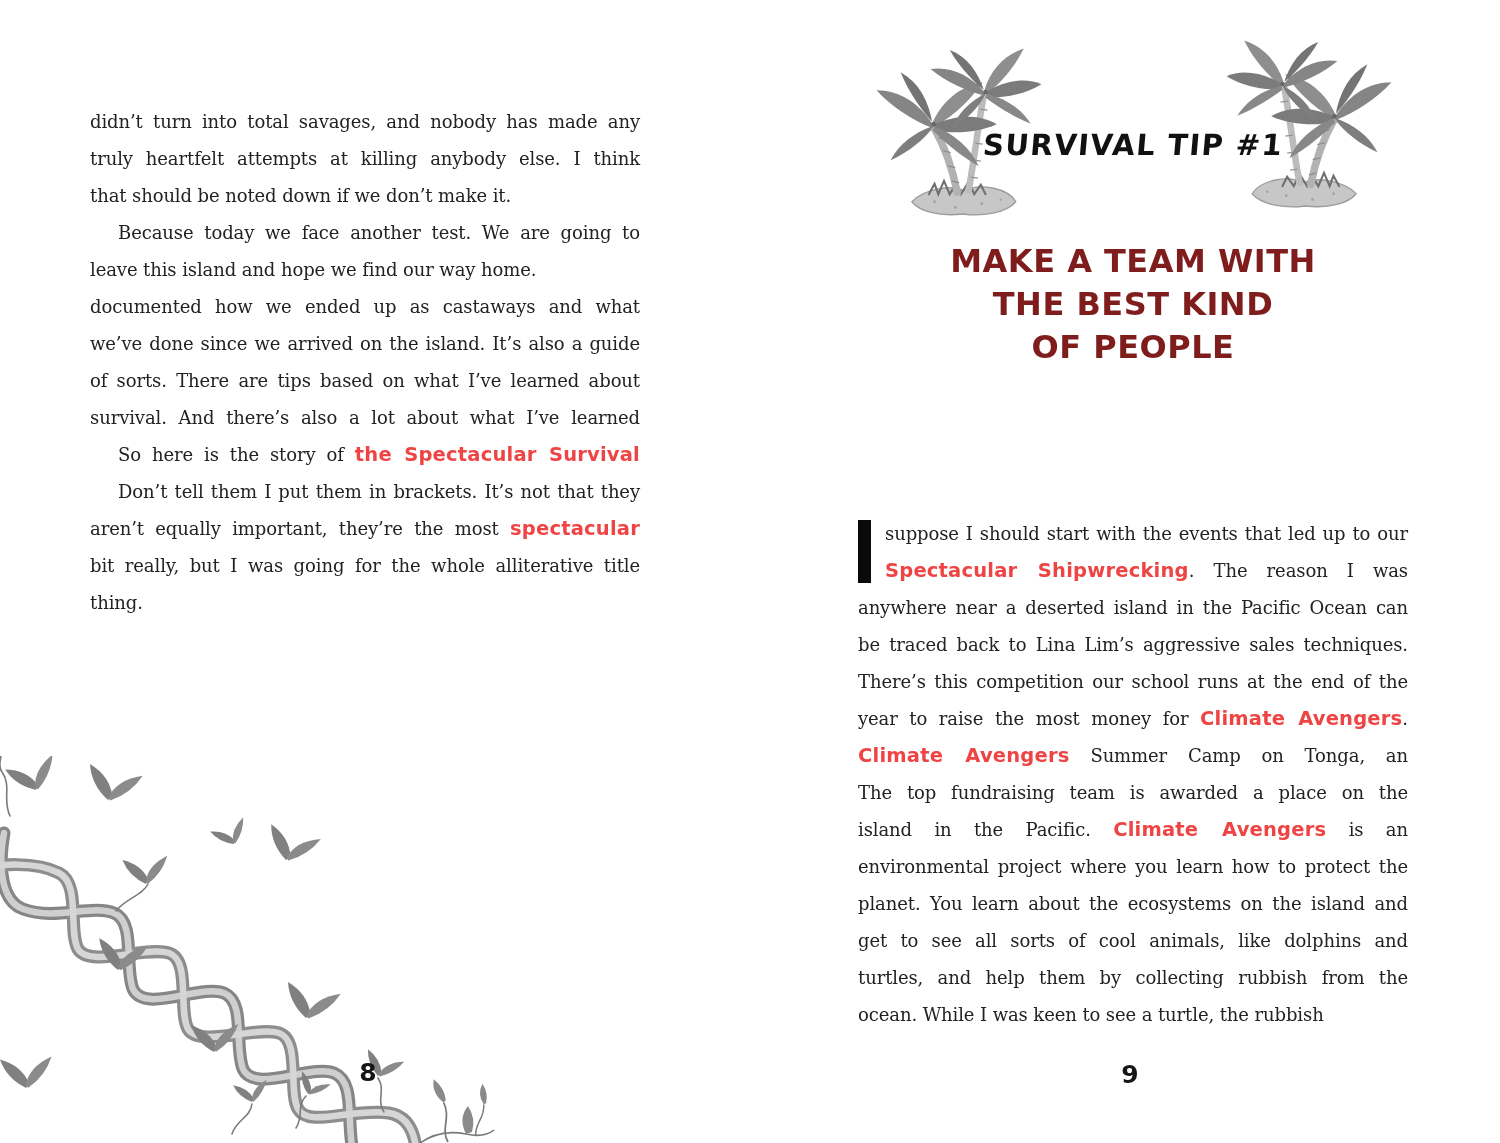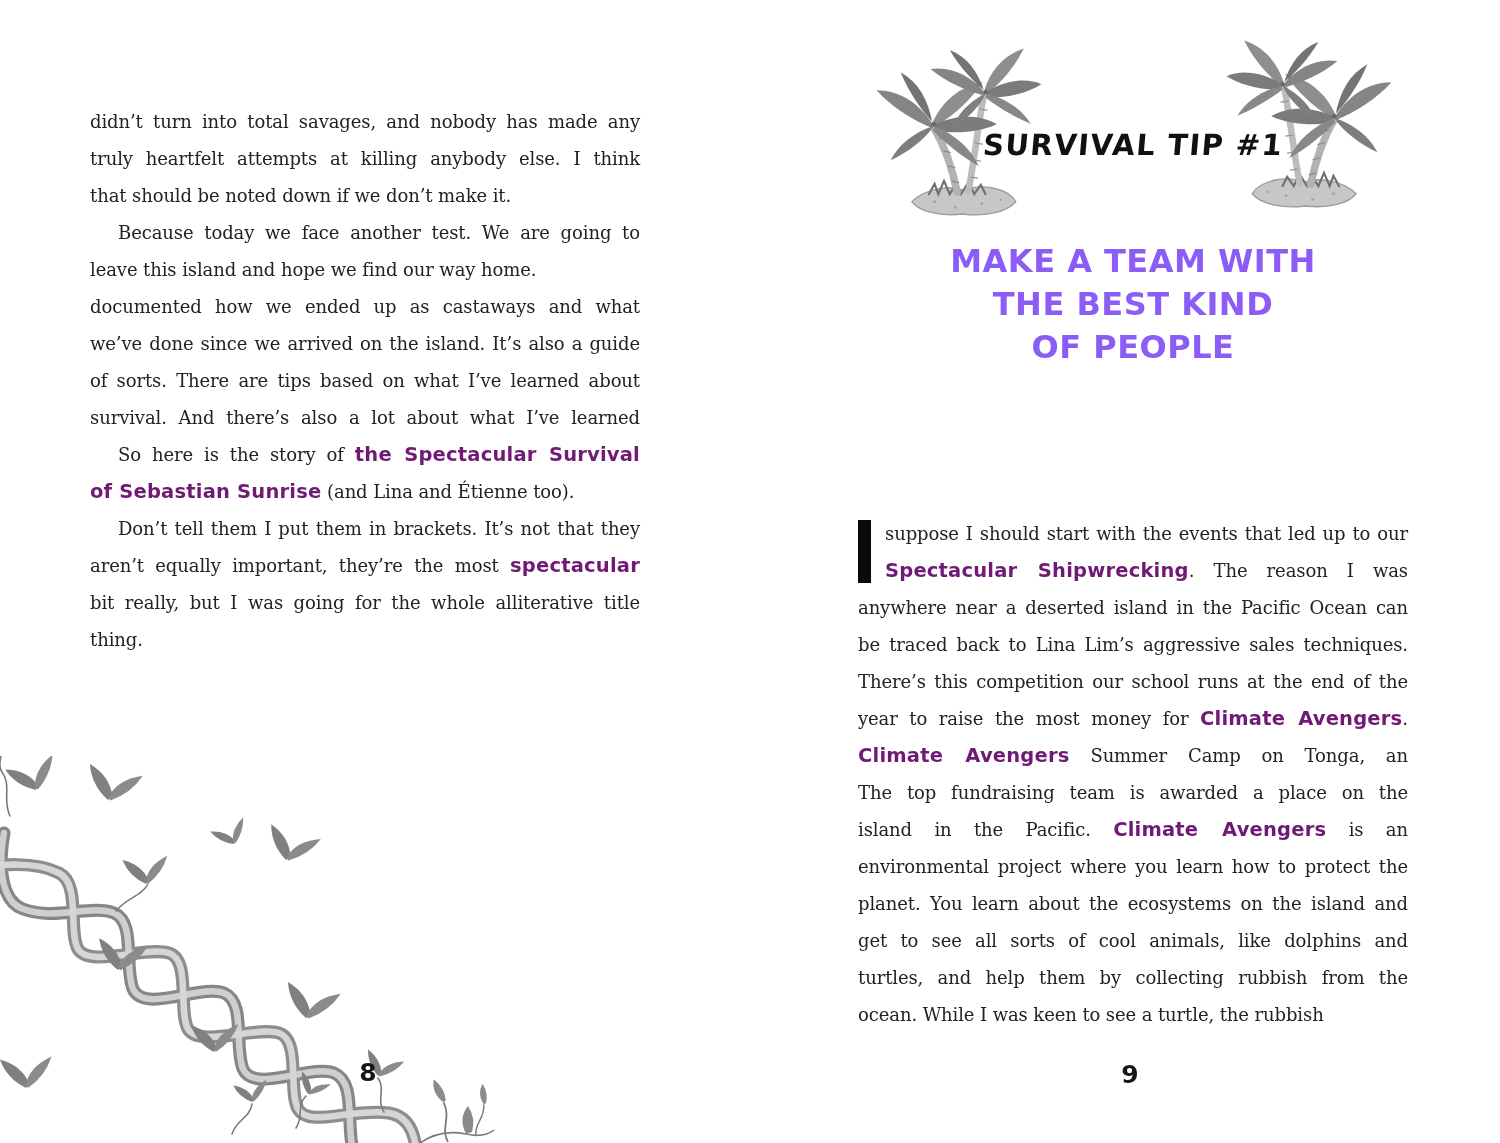"MAKE A TEAM WITH" .chapter-title { color: #8b5cf6 -> #7f1d1d }
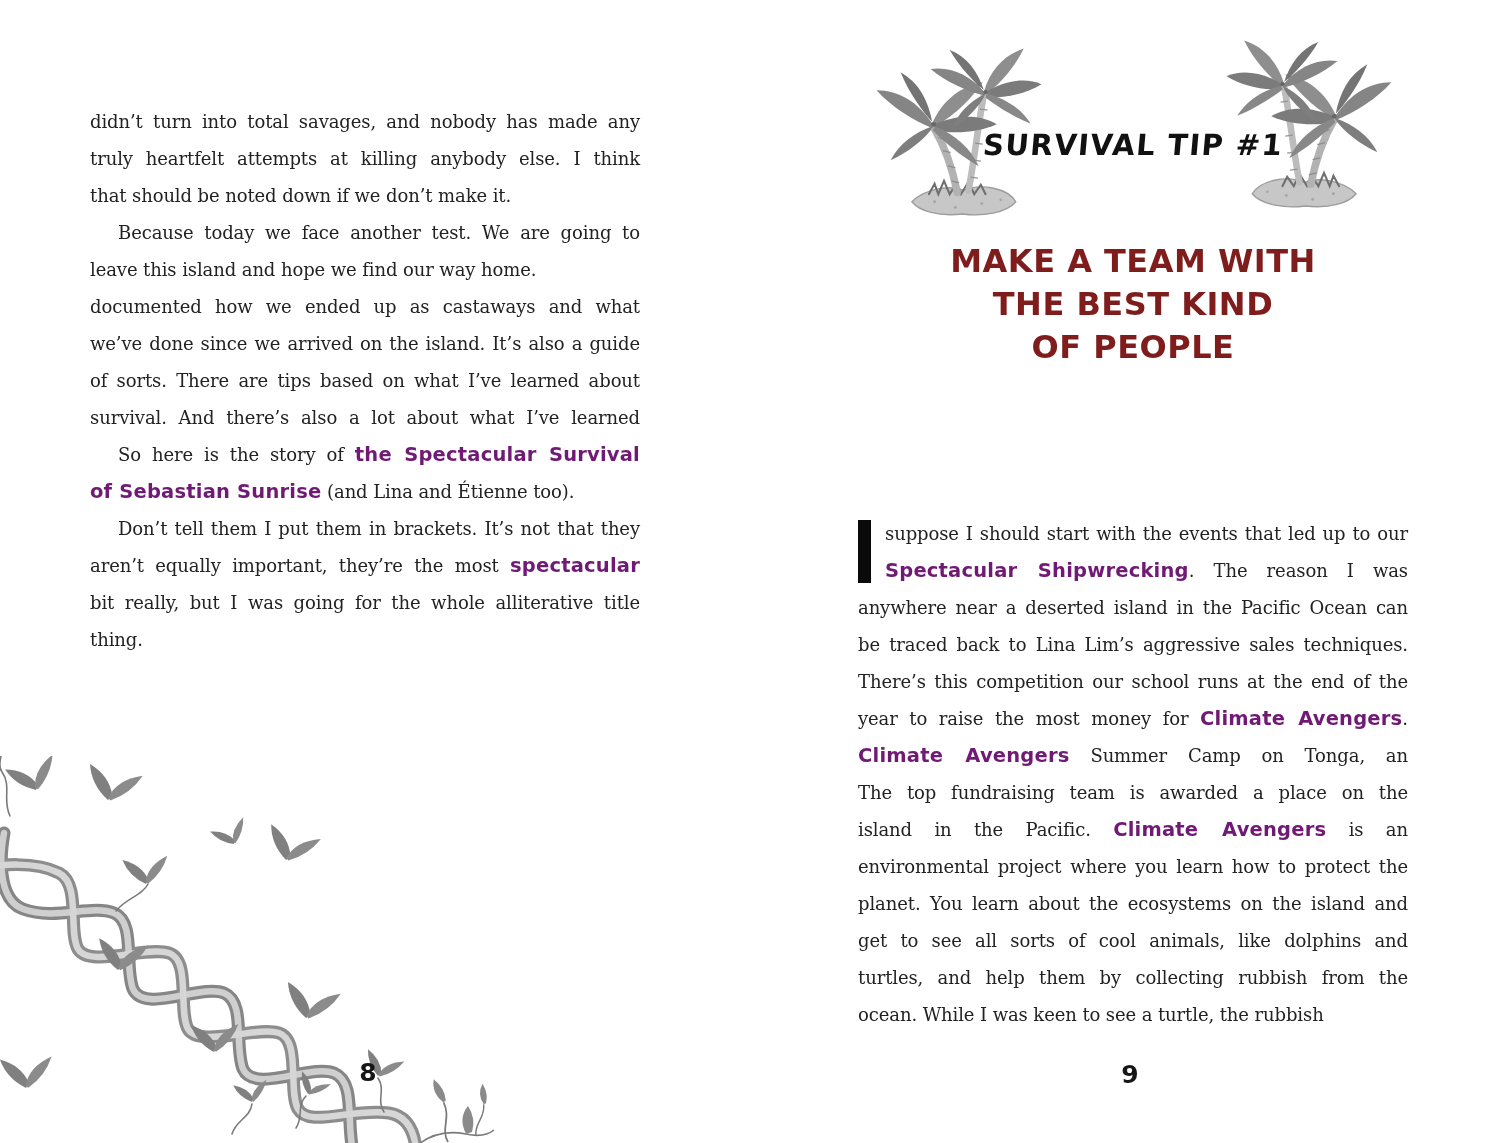"the Spectacular Survival" .seg-bold { color: #701a75 -> #ef4444 }
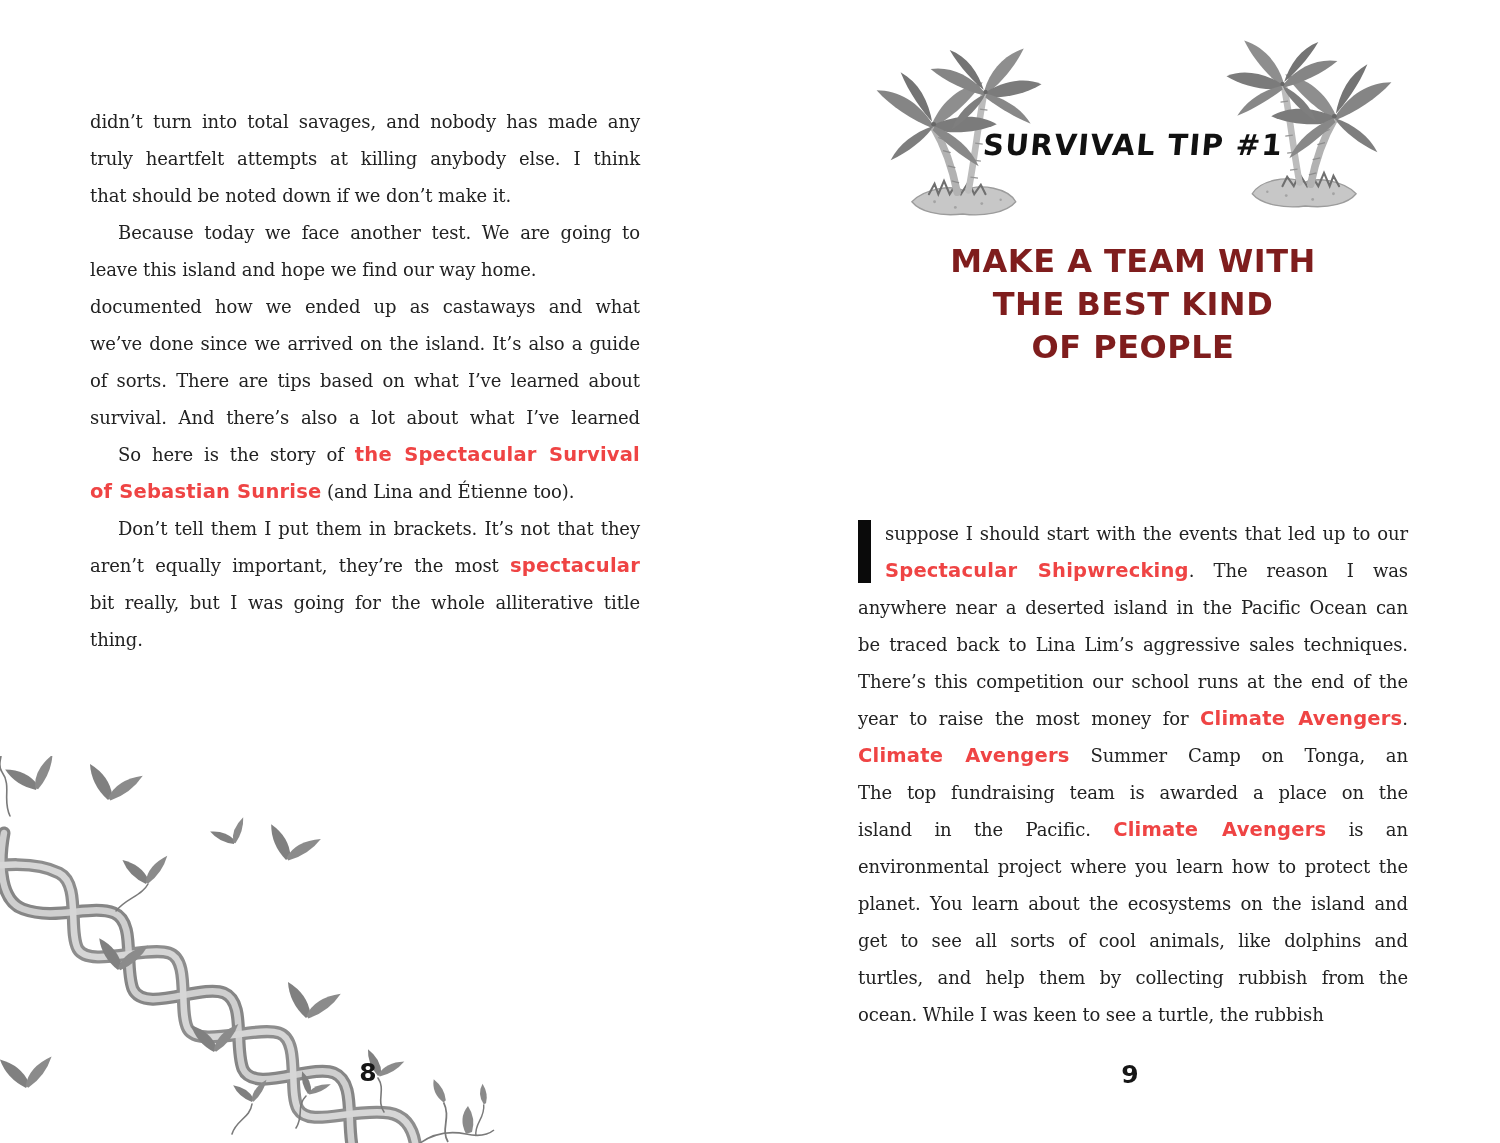"of Sebastian Sunrise (and Lina" div.line { html: <div><span>of Sebastian Sunrise</span><span> (and Lina and Étienne too).</span></div> -> none }
